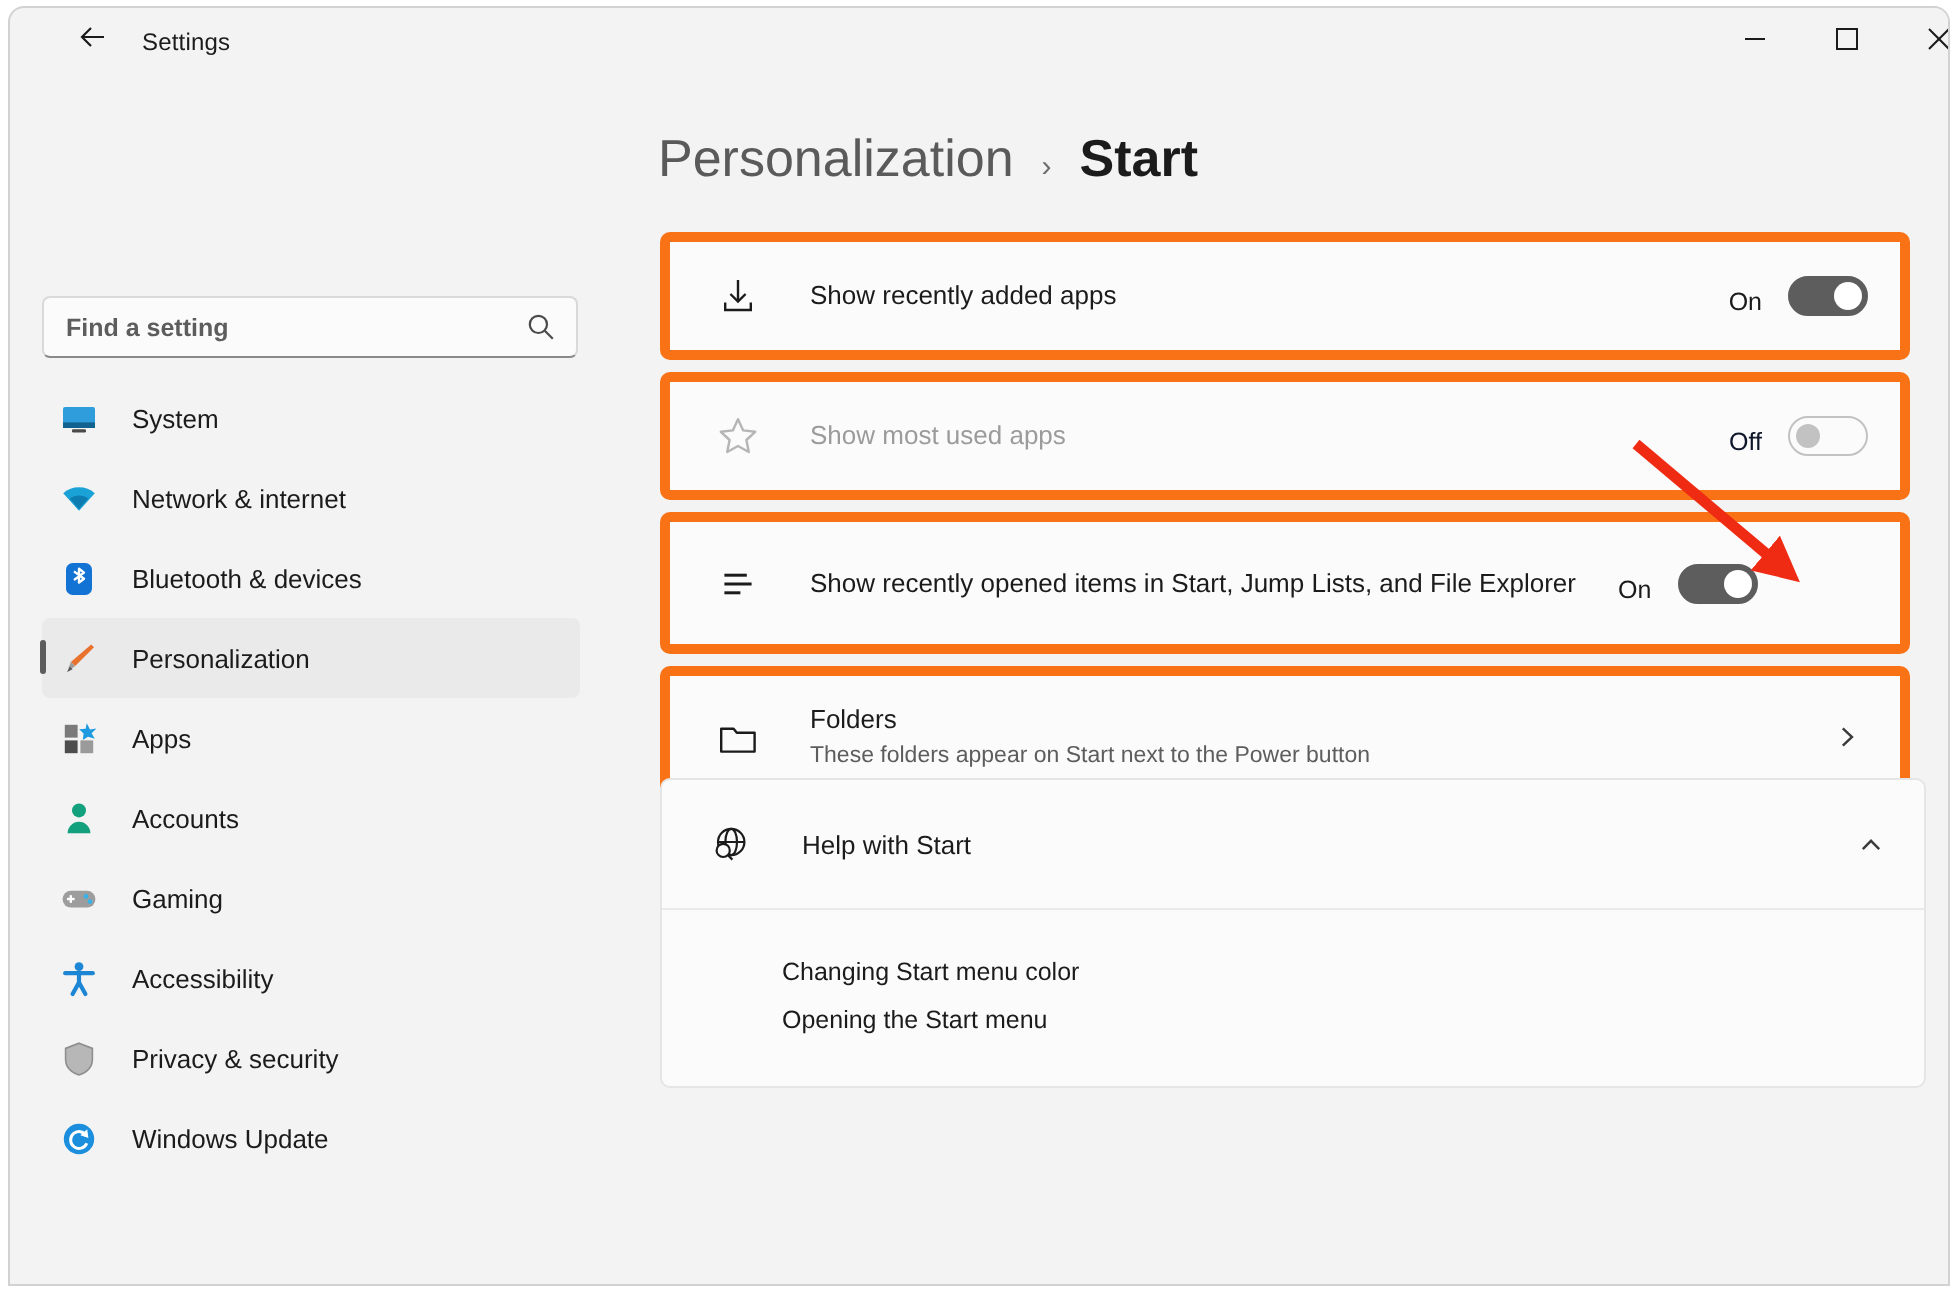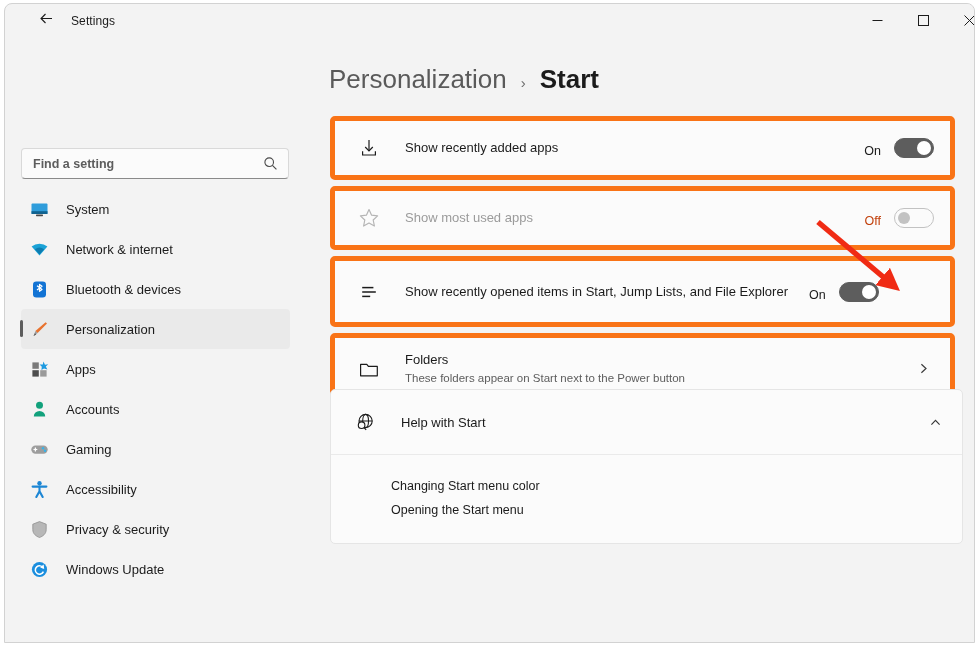"Off" .card.disabled .toggle-label { color: #c2410c -> #0f172a }
